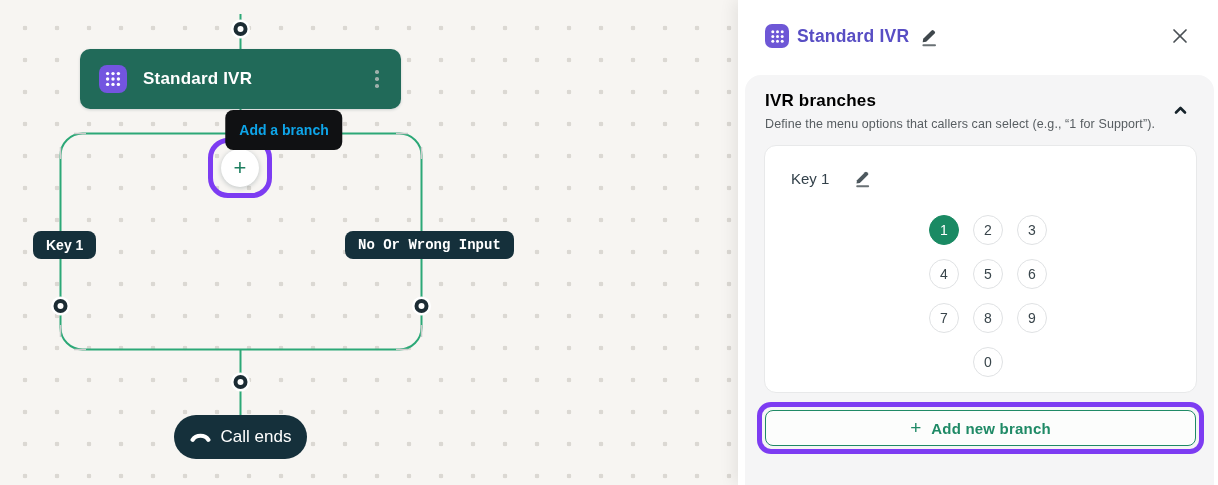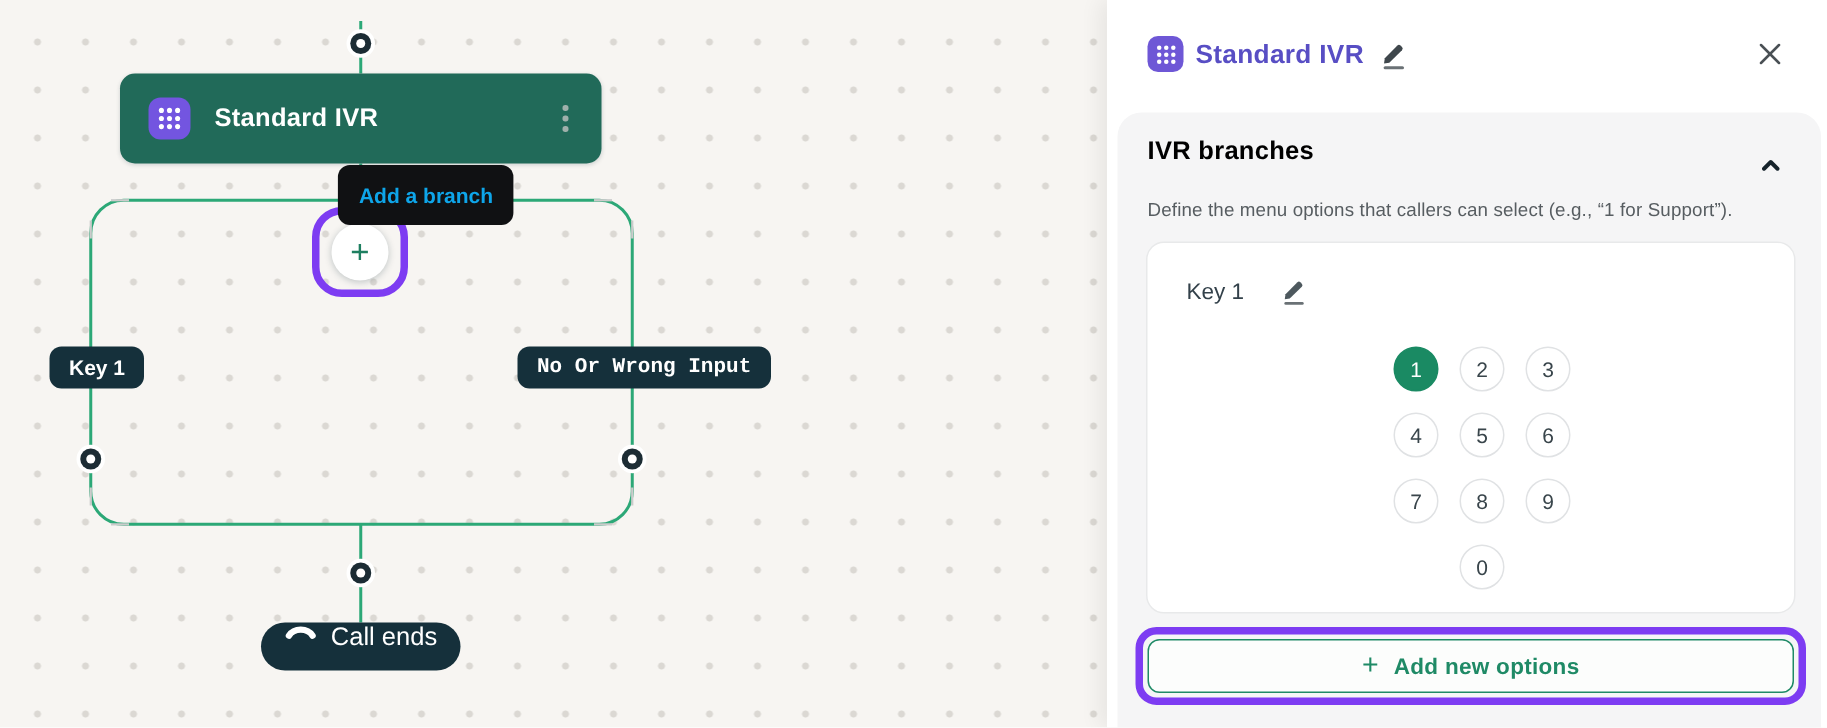"Define the menu options that" .section-desc { margin-top: 22px -> 6px }
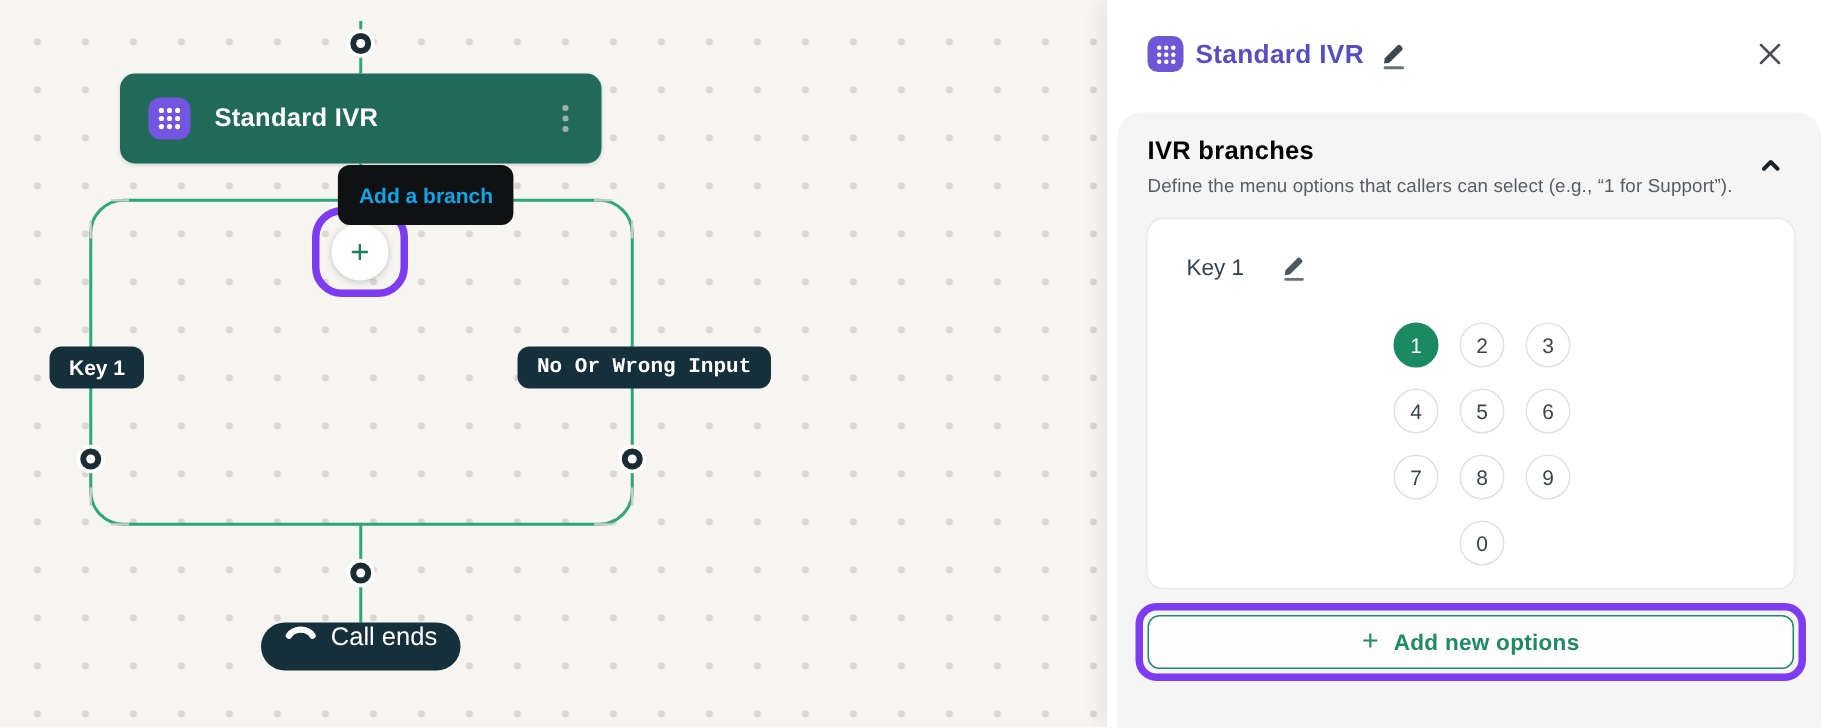"Call ends" .end-node { align-items: flex-start -> center; height: 32px -> 44px }
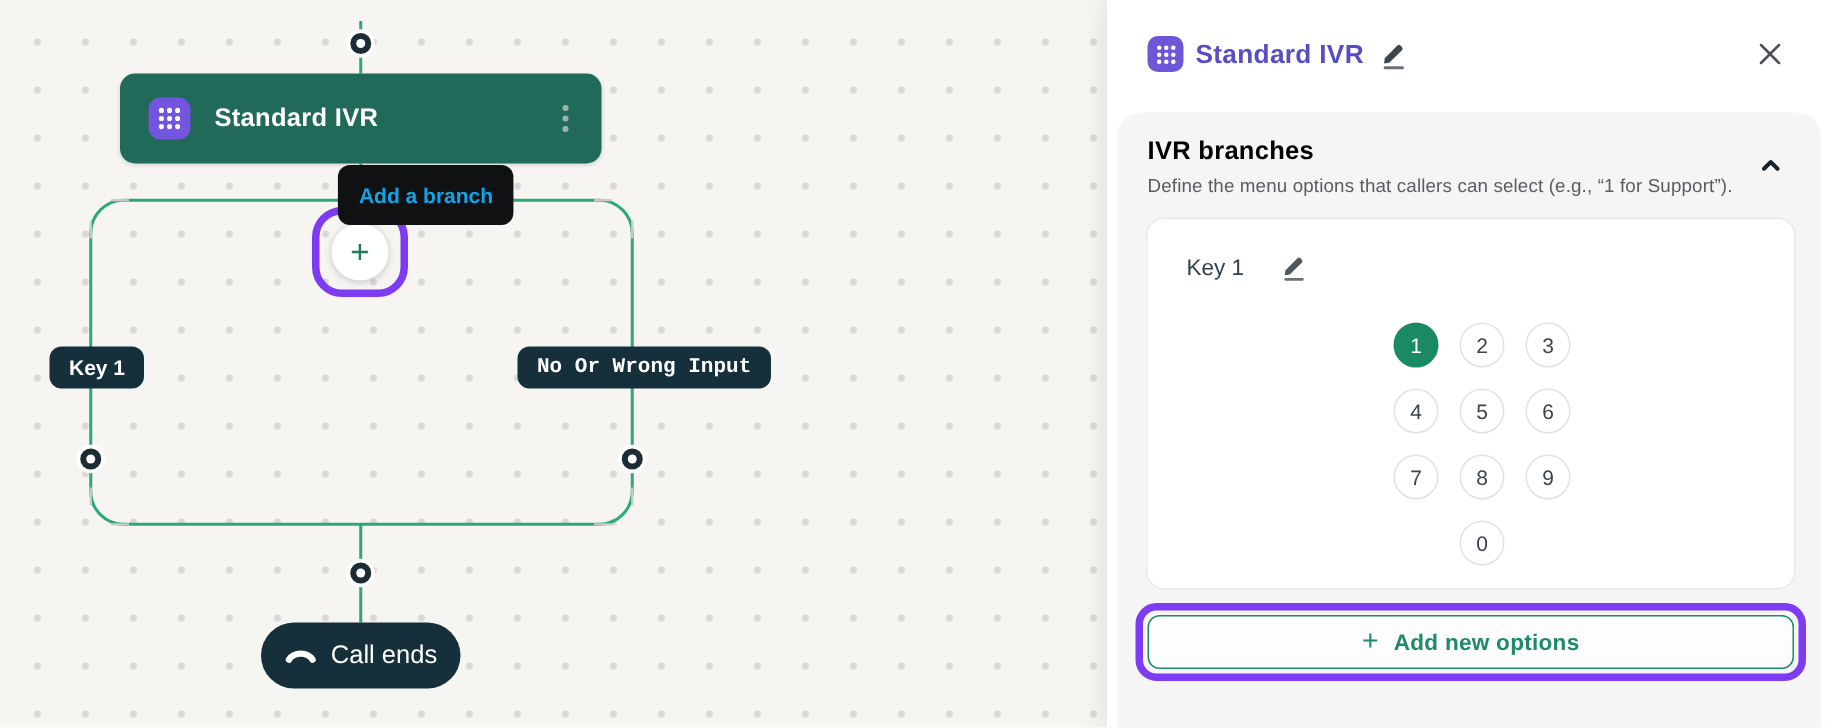"Add new options" span.lbl { text: options -> branch }
